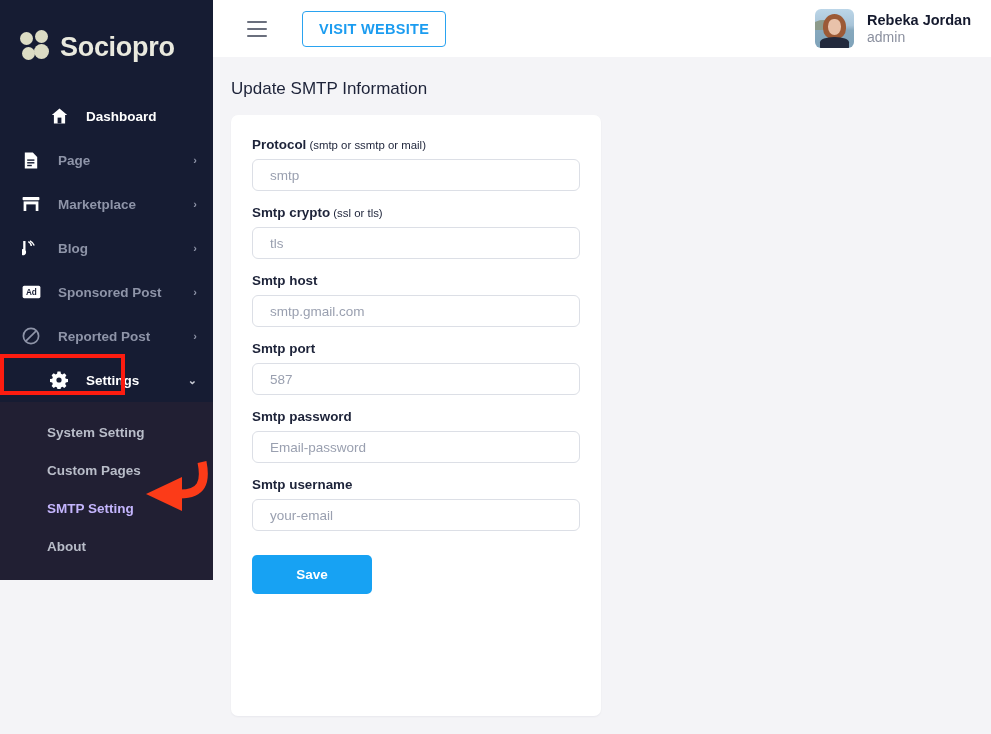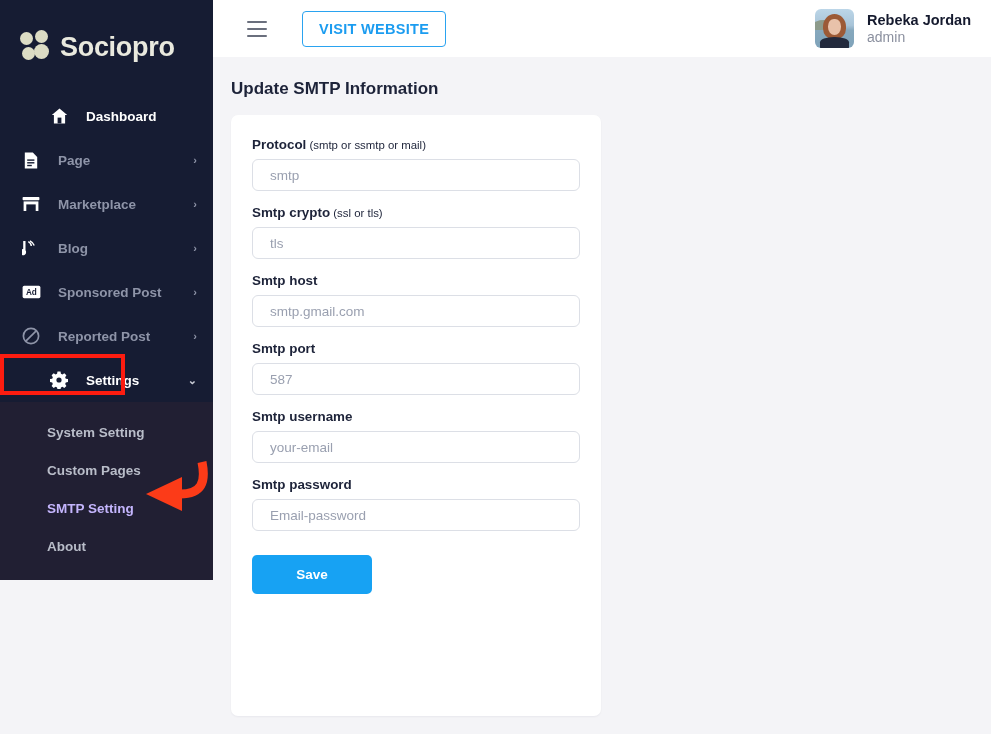"Update SMTP Information" #page-title { font-weight: 700 -> 400 }
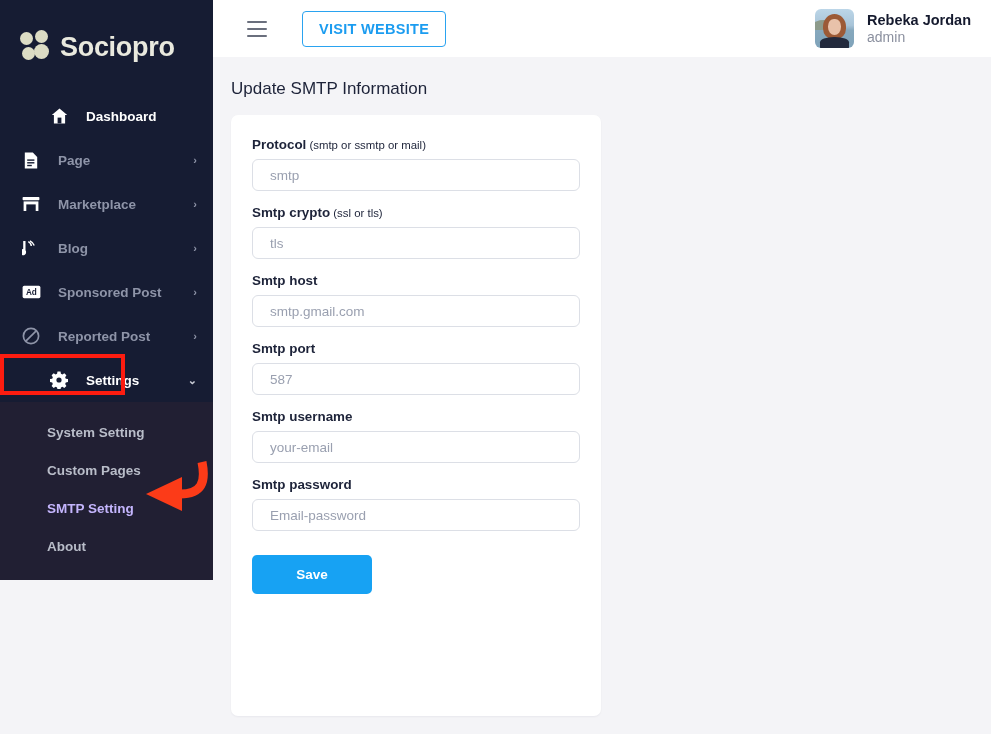"Smtp username" div.field { order: before "Smtp password" -> after "Smtp password" }
